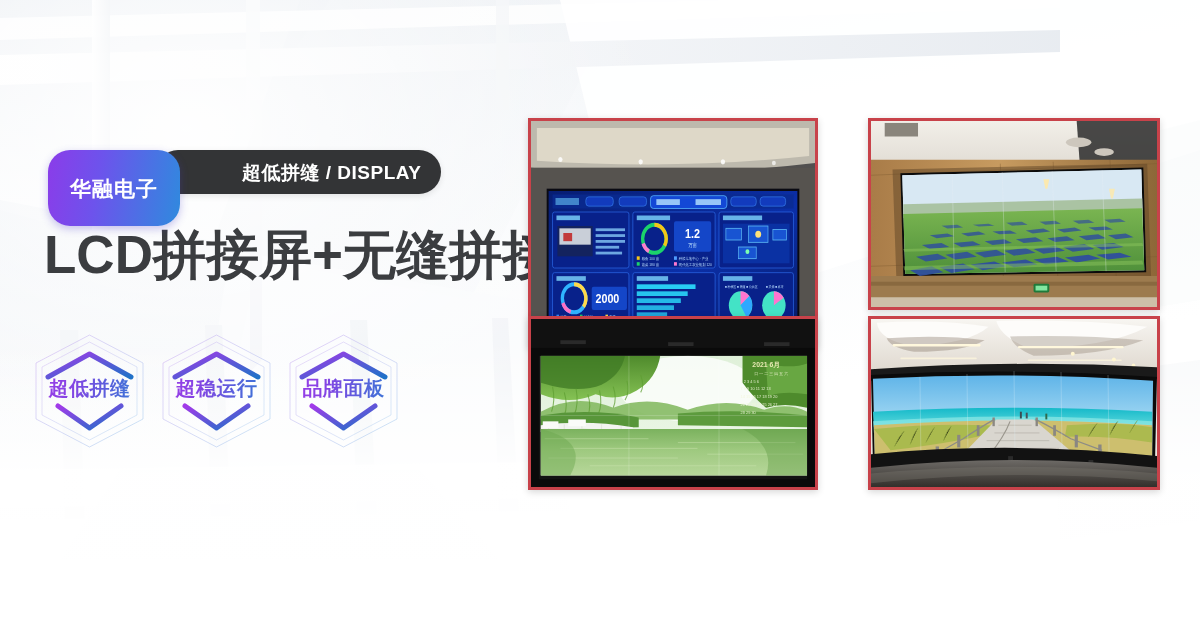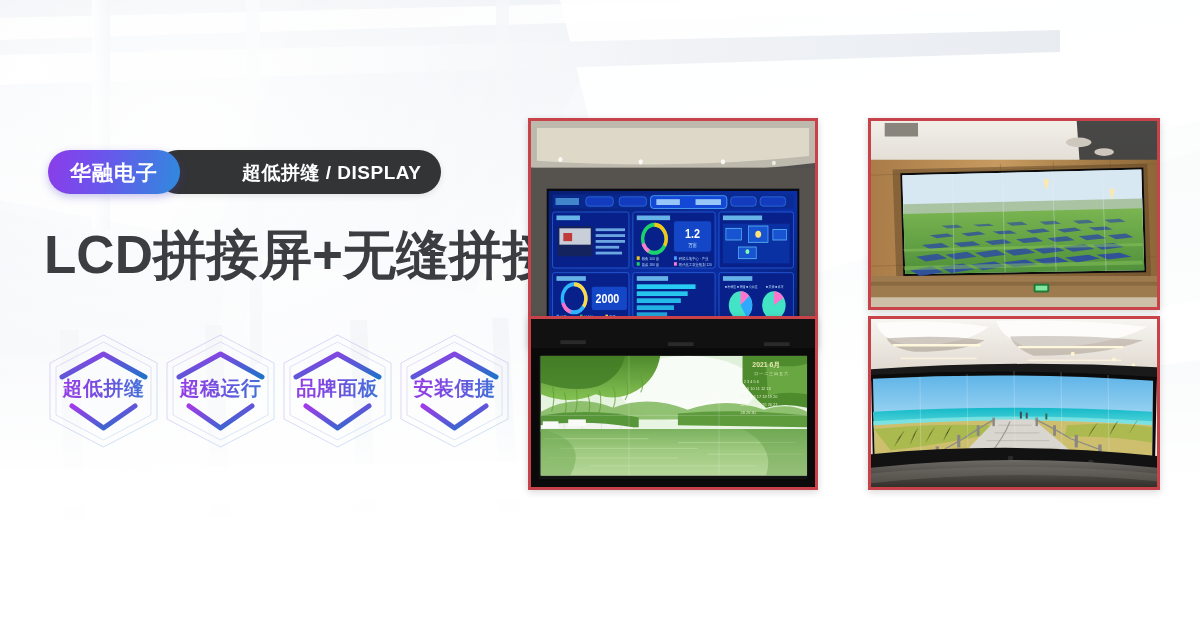"华融电子" .brand-pill { padding: 0 22px -> 16px 22px }
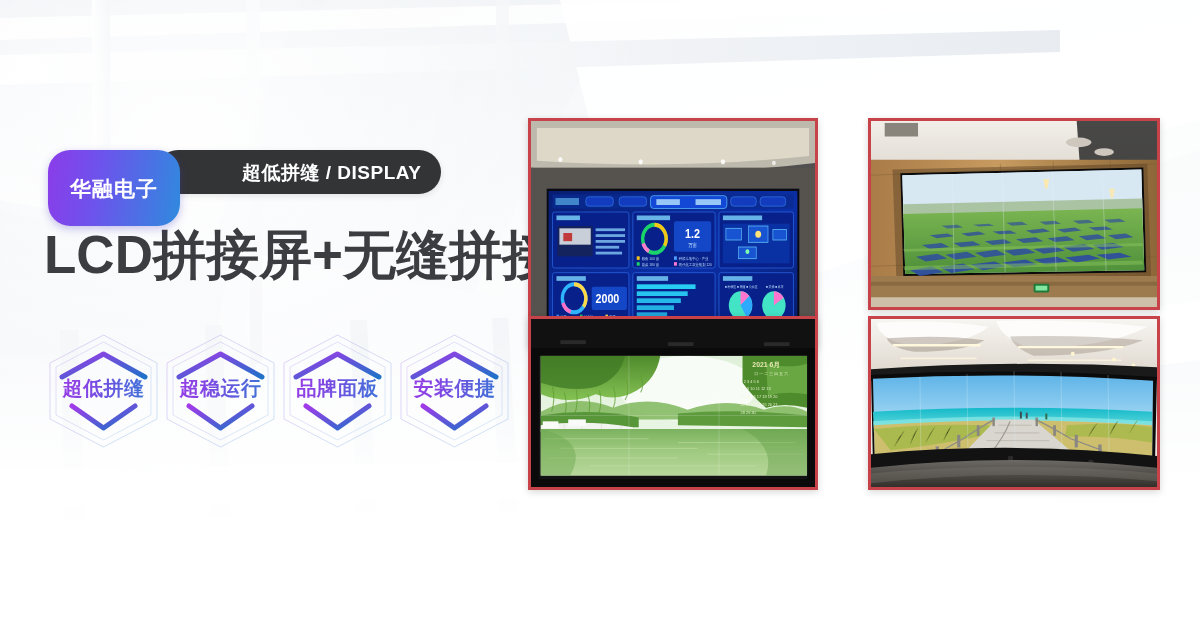"超低拼缝" .features { gap: 2px -> 12px; left: 46px -> 32px }
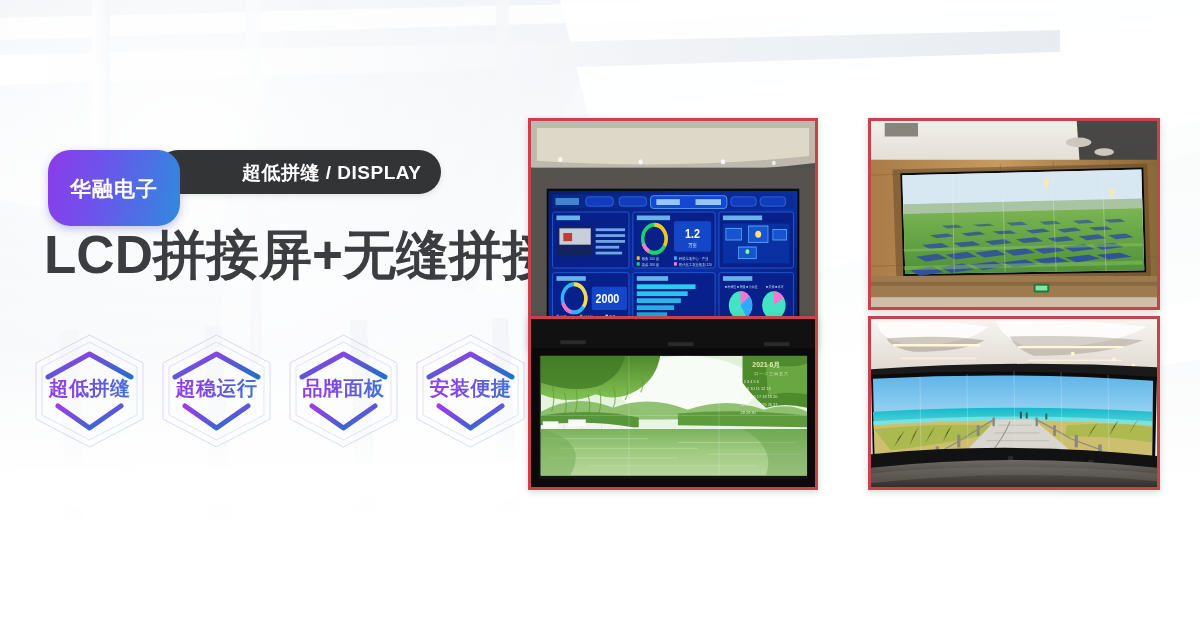"安装便捷" div.feature { html: <div> <svg> <polygon></polygon> <polygon></polygon> <polyline></polyline> <polyline></polyline> </svg> <div>安装便捷</div> </div> -> none }
